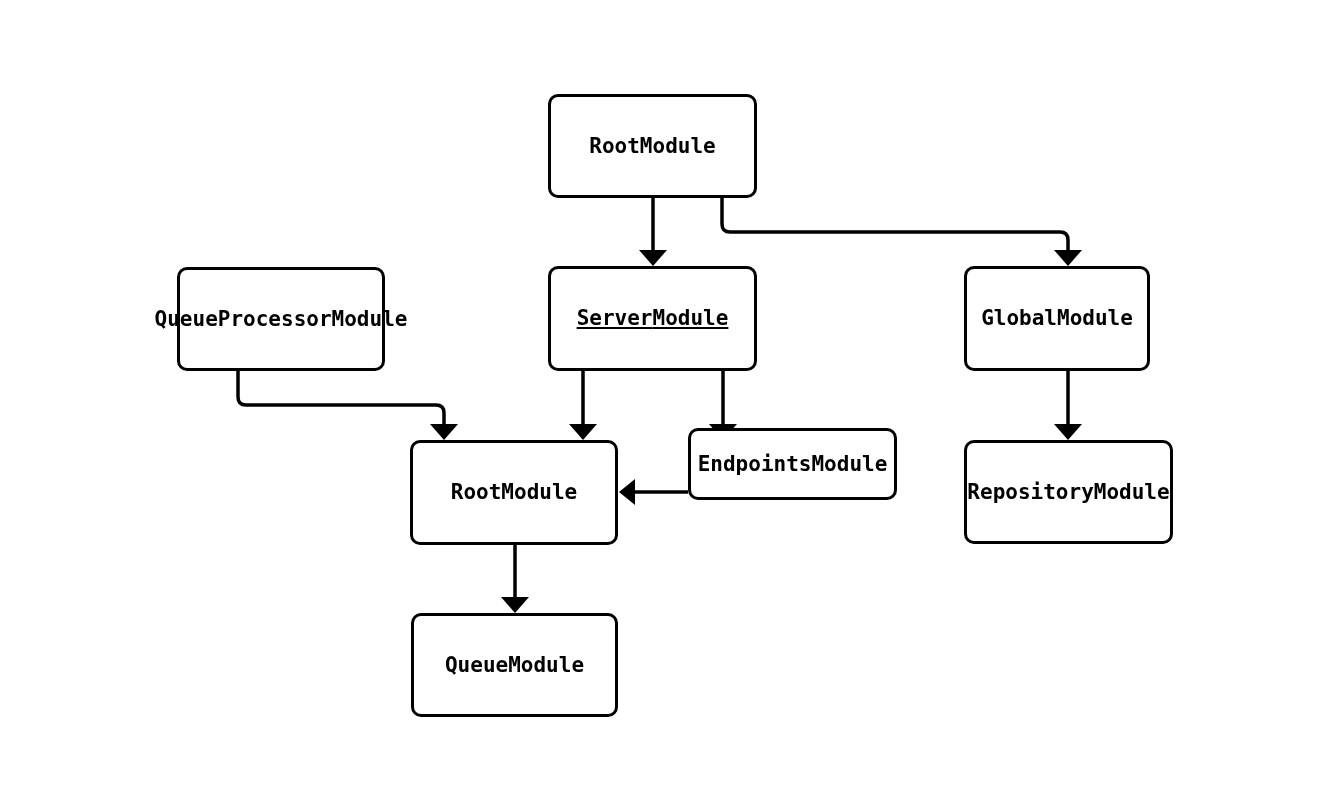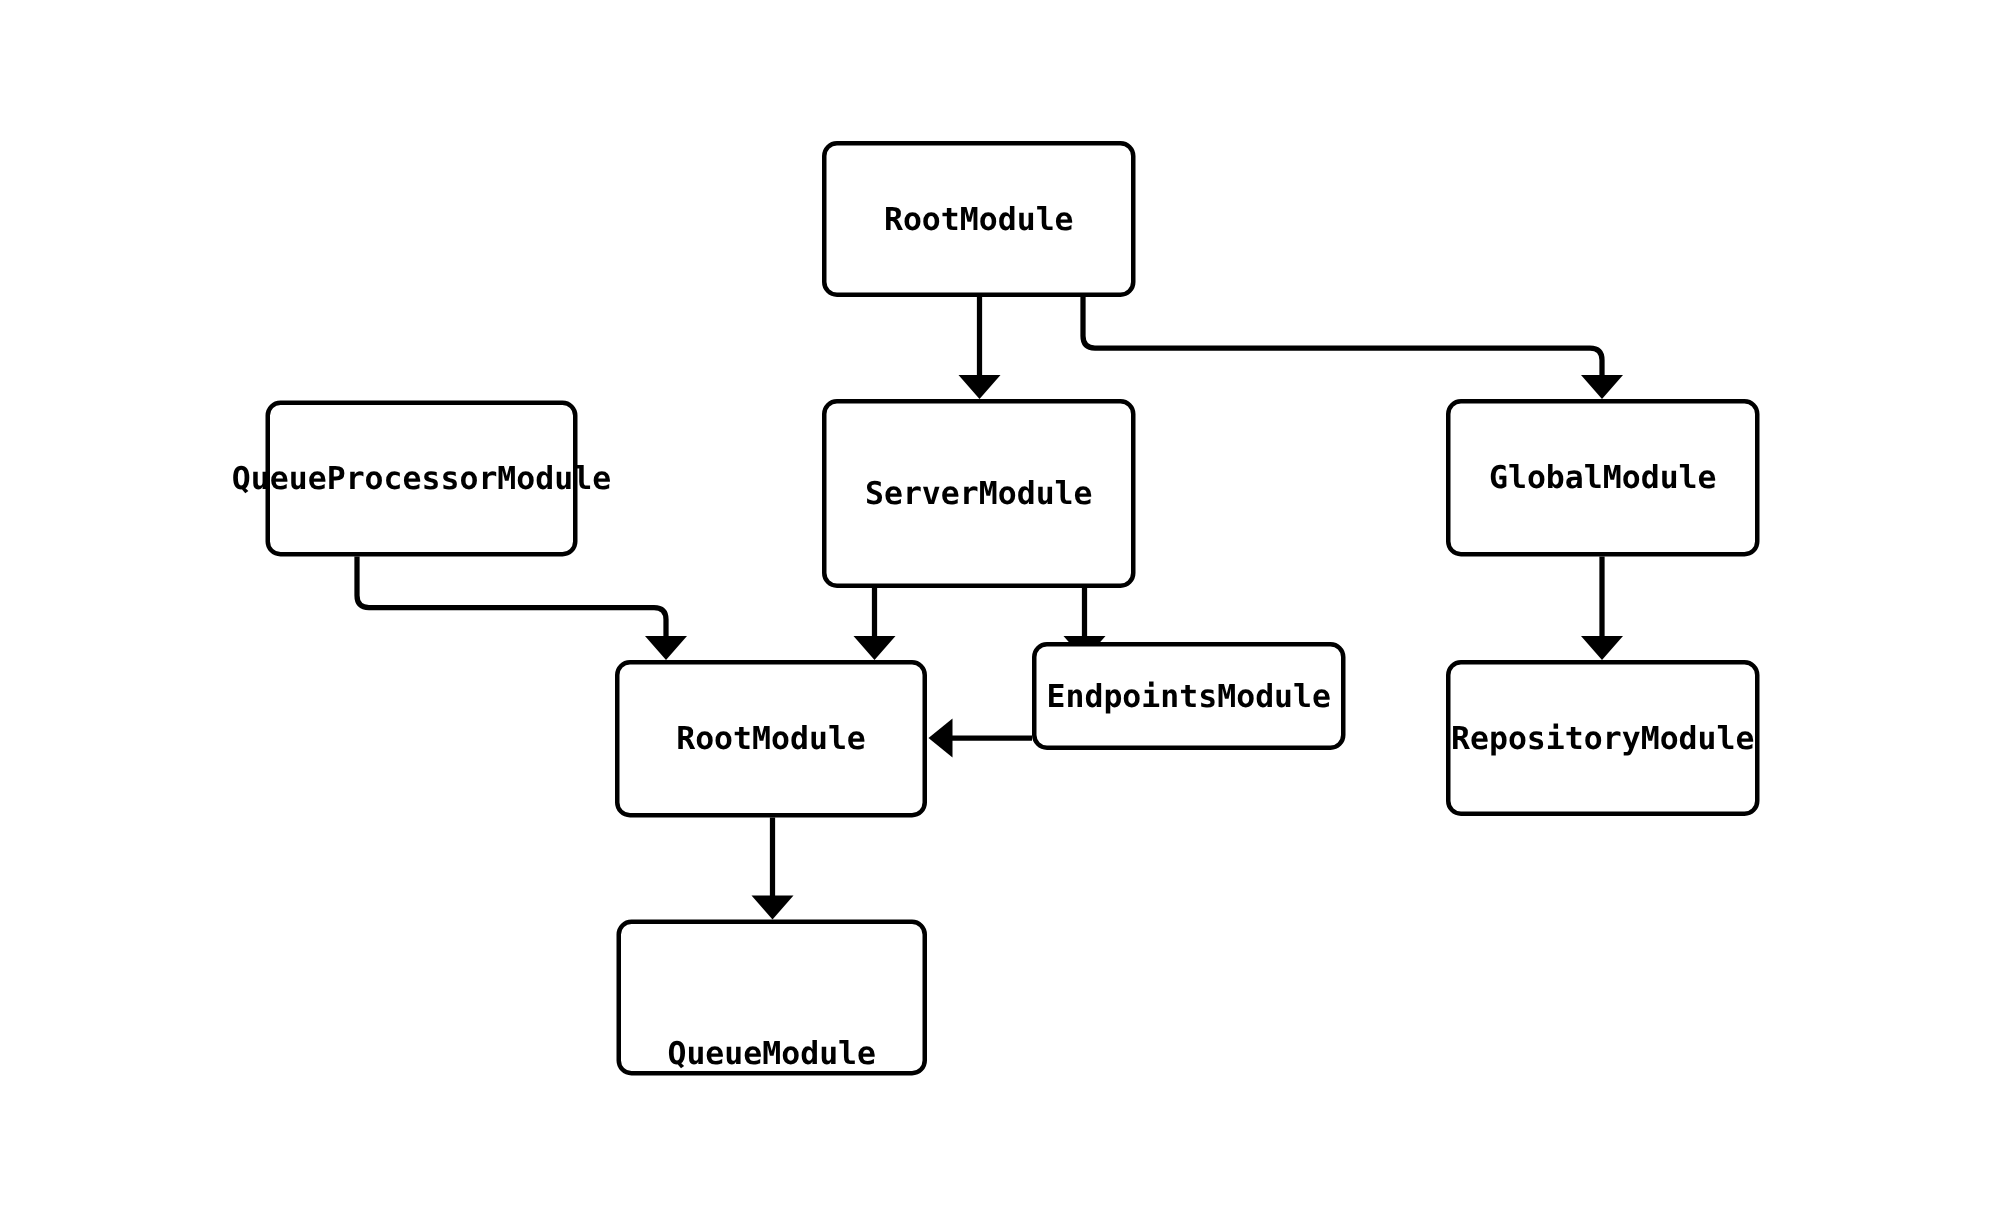"Server" .n-server { height: 126px -> 105px; text-decoration: none -> underline }
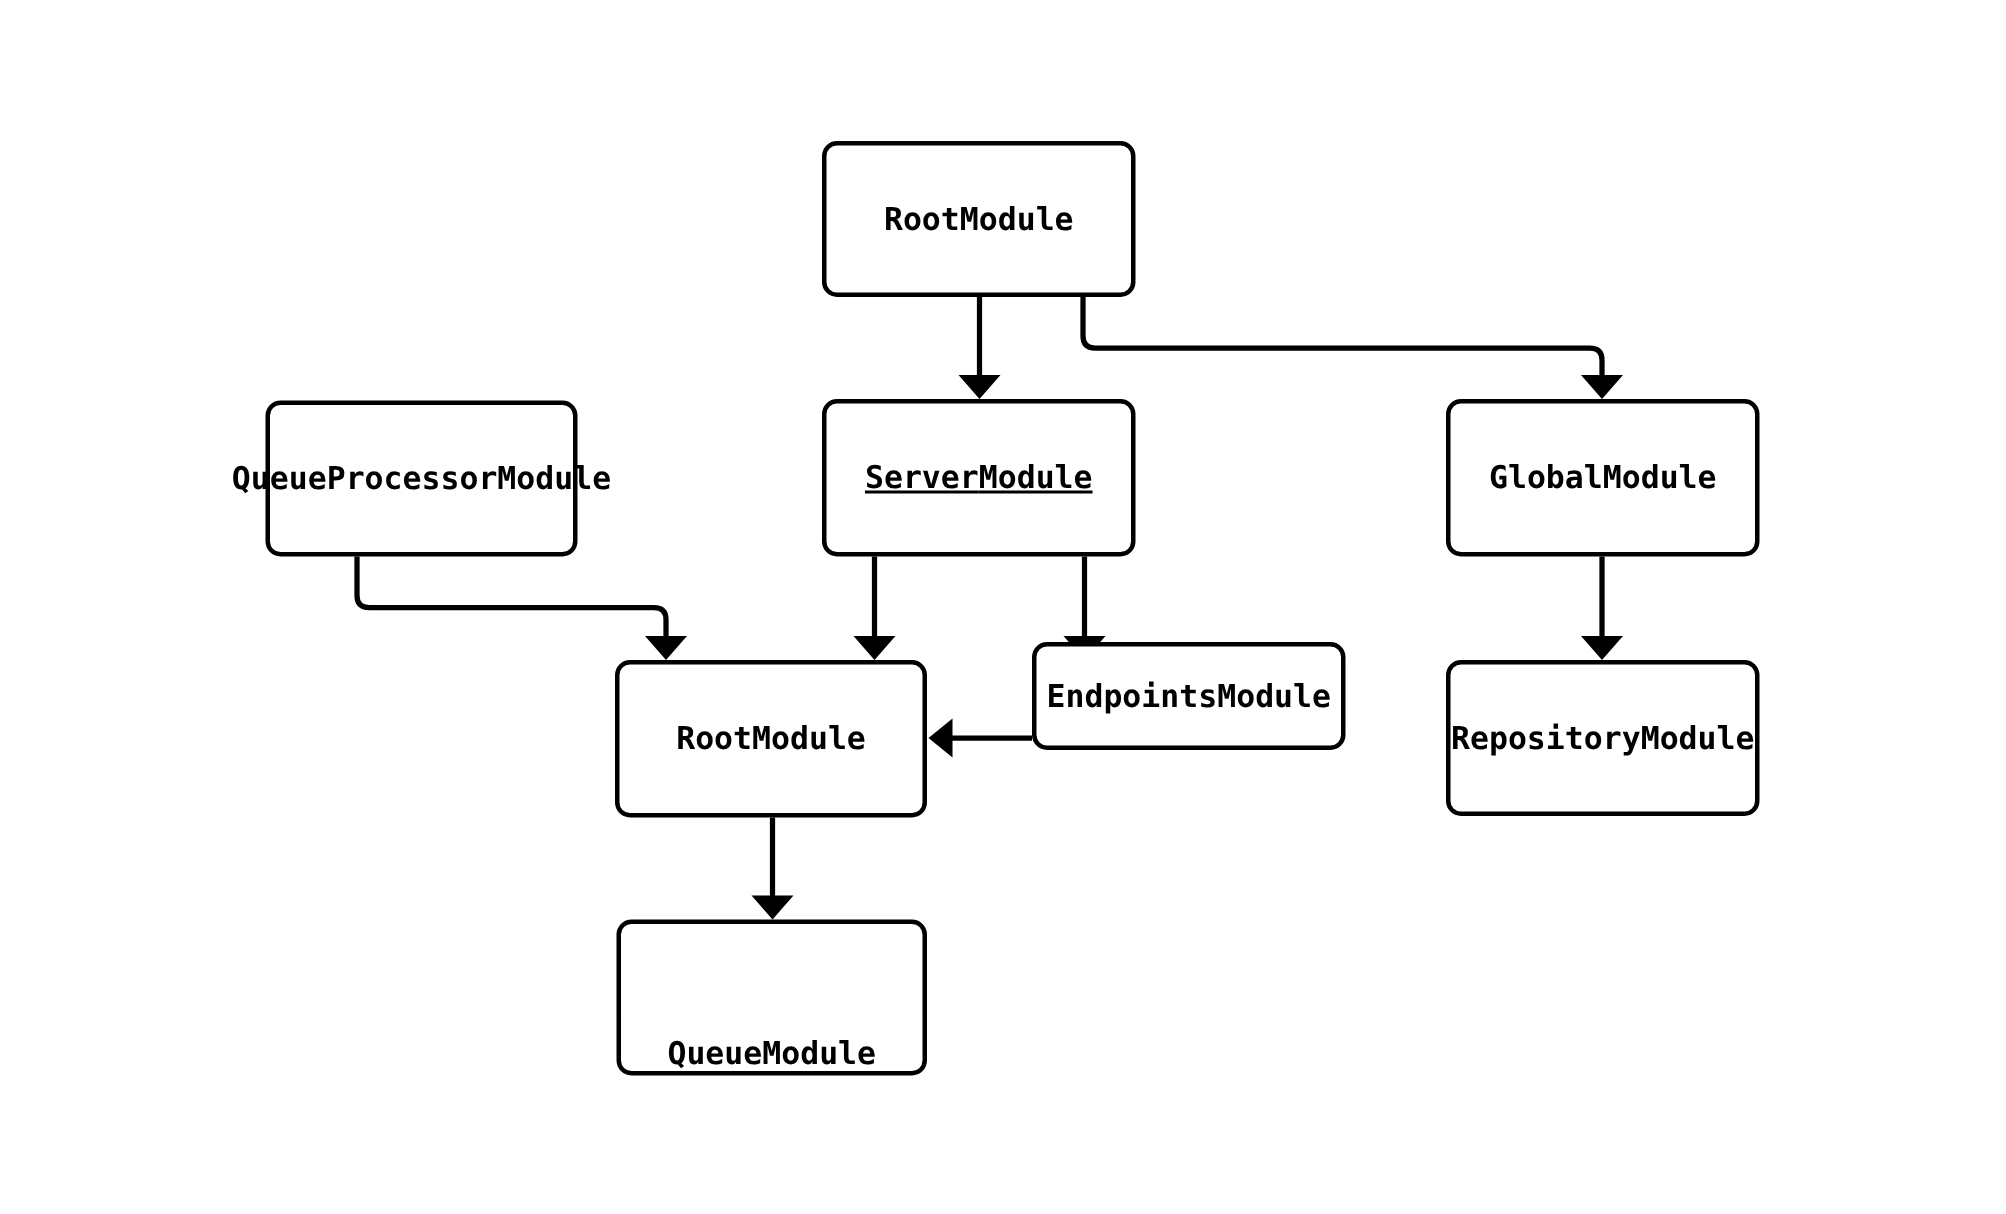"Global" .n-global { width: 209px -> 186px }
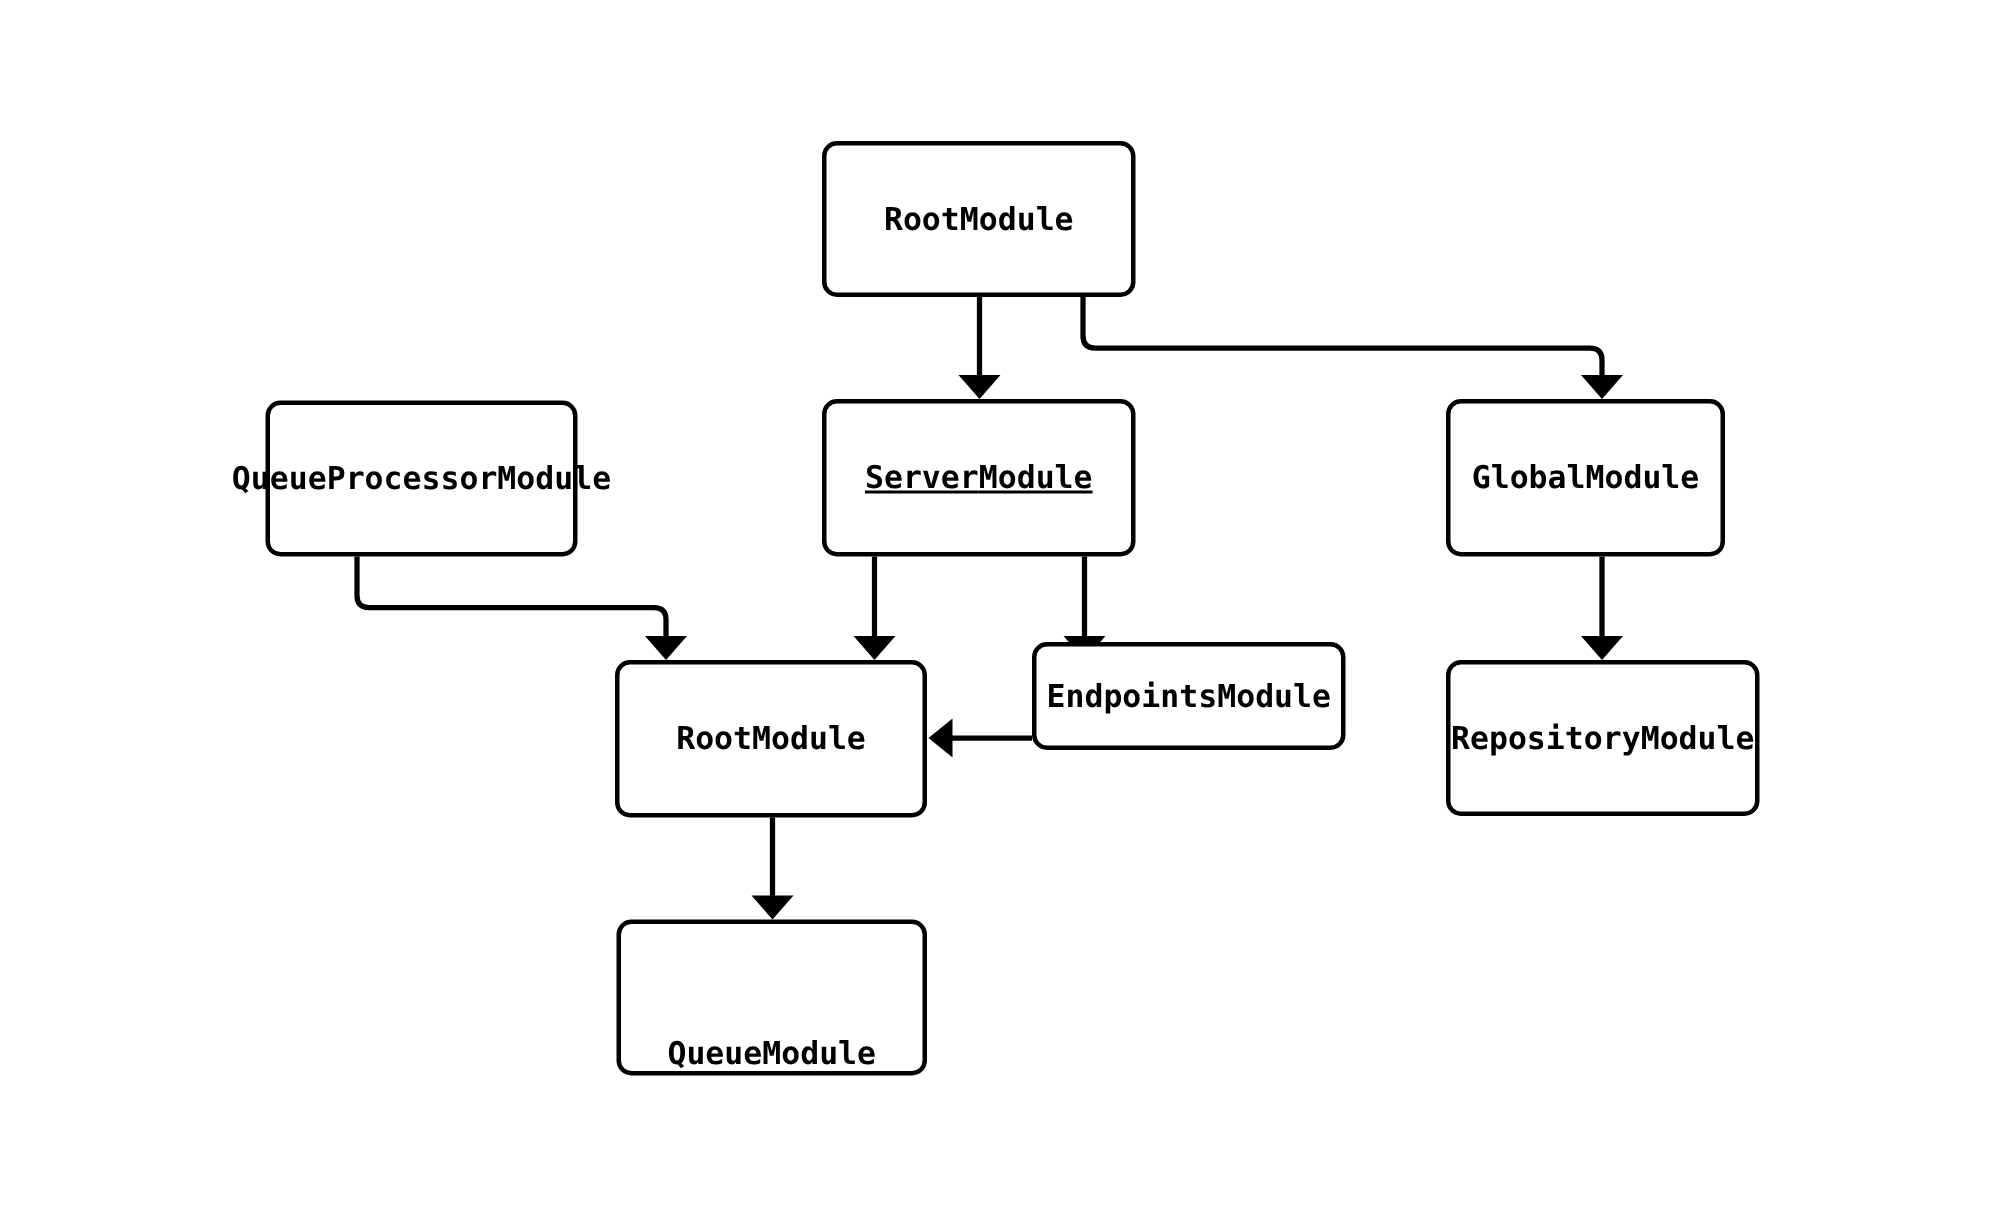"Queue" .n-queue { align-items: flex-end -> none }
